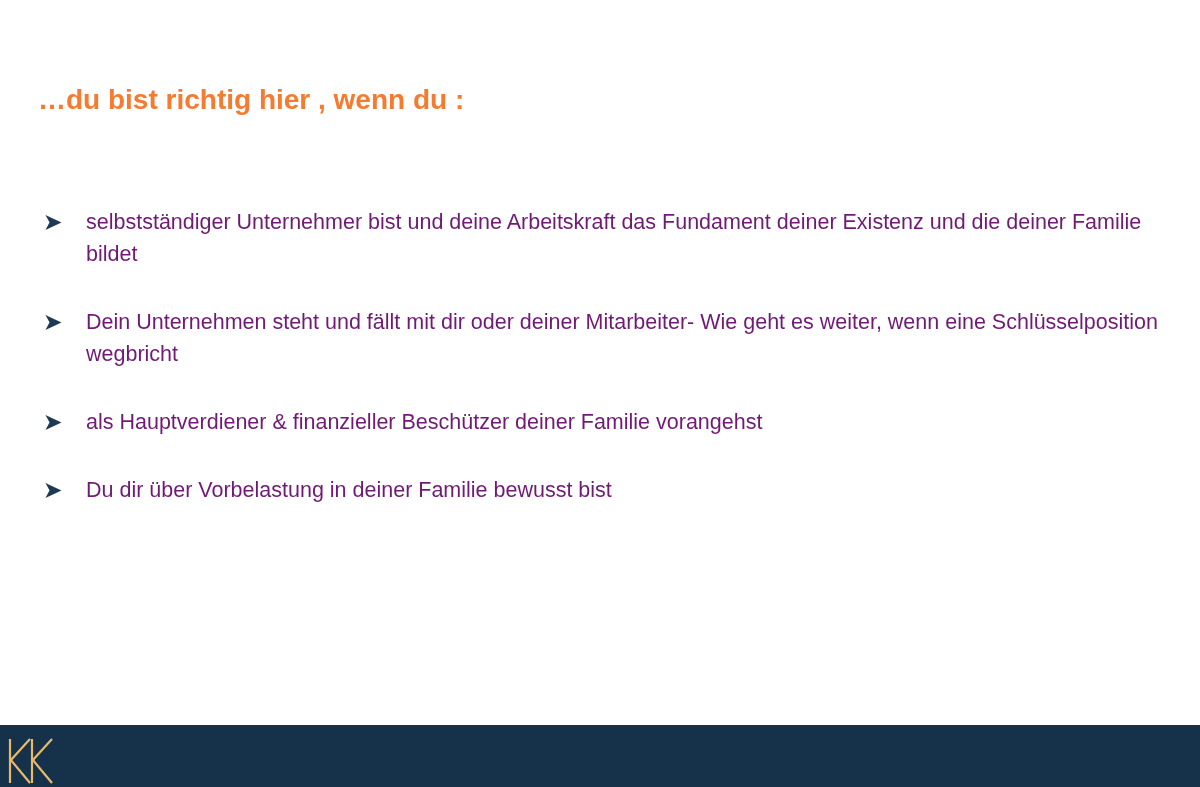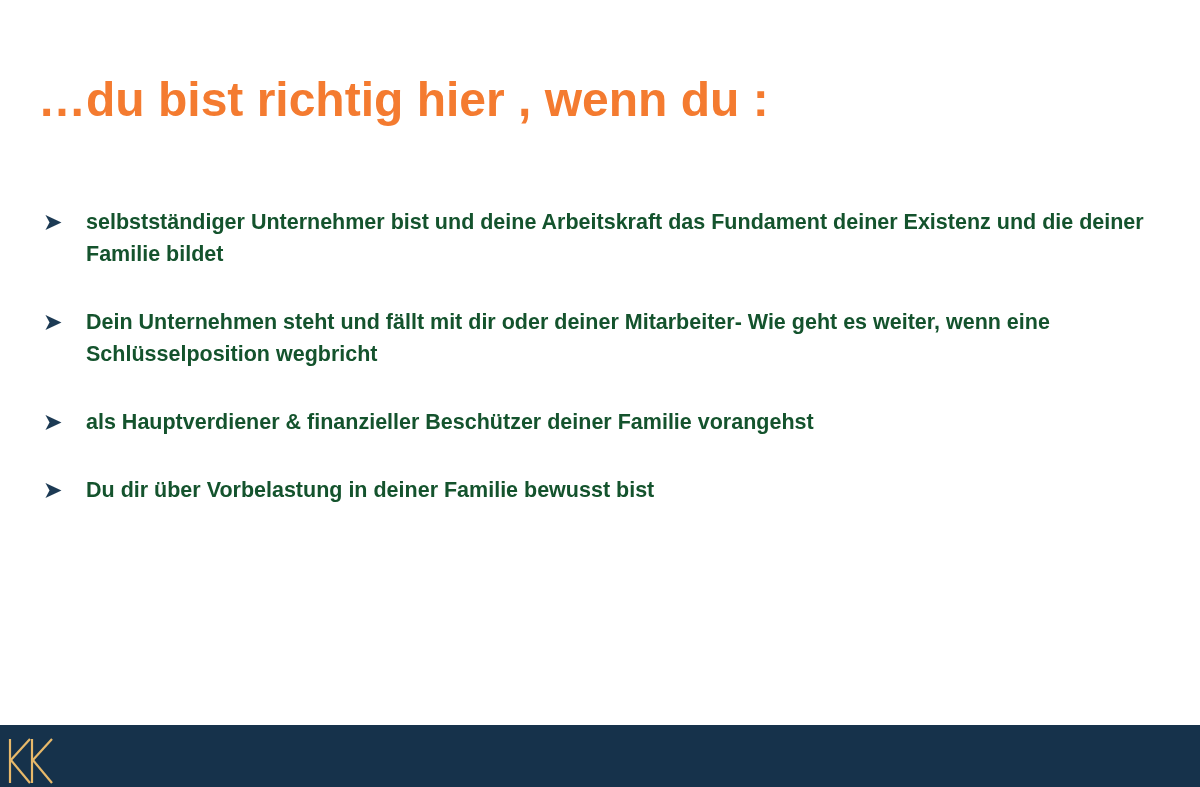"…du bist richtig hier ," .slide-title { font-size: 48px -> 28px; top: 72px -> 84px }
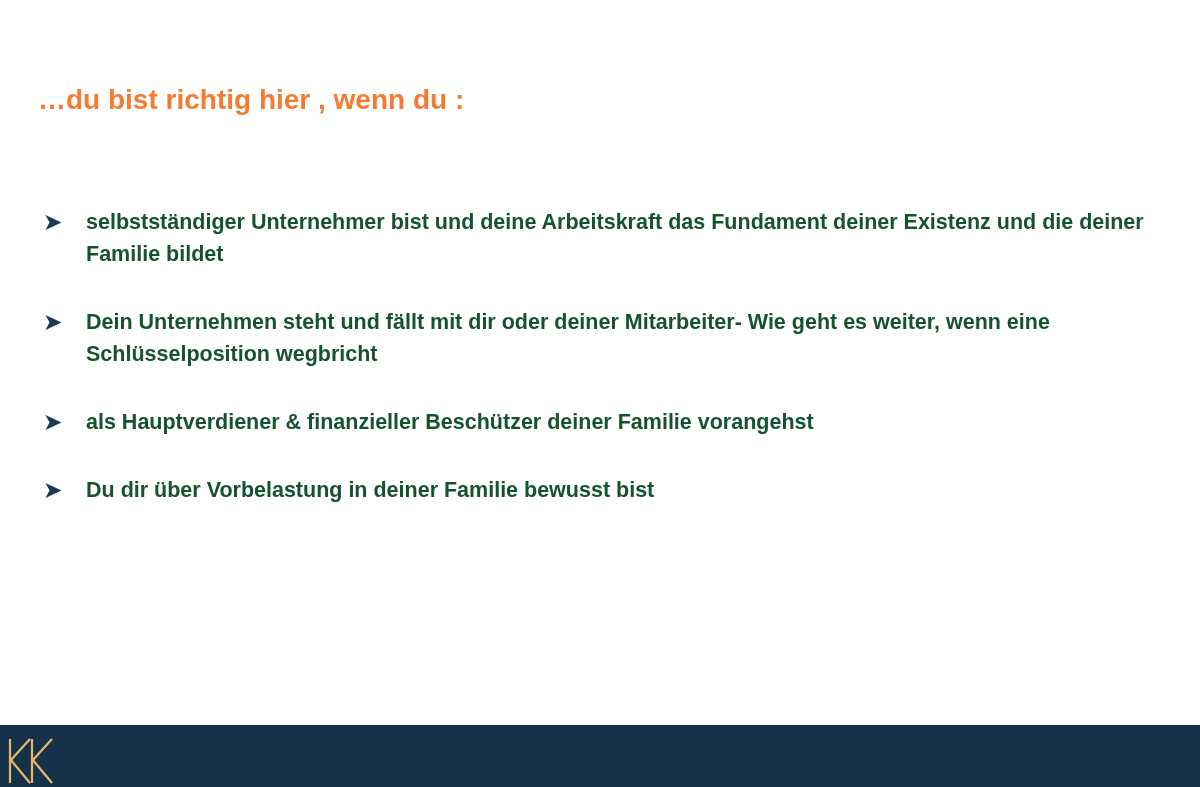"selbstständiger Unternehmer bist und" .bullet-text { color: #14532d -> #701a75; font-weight: bold -> normal }
